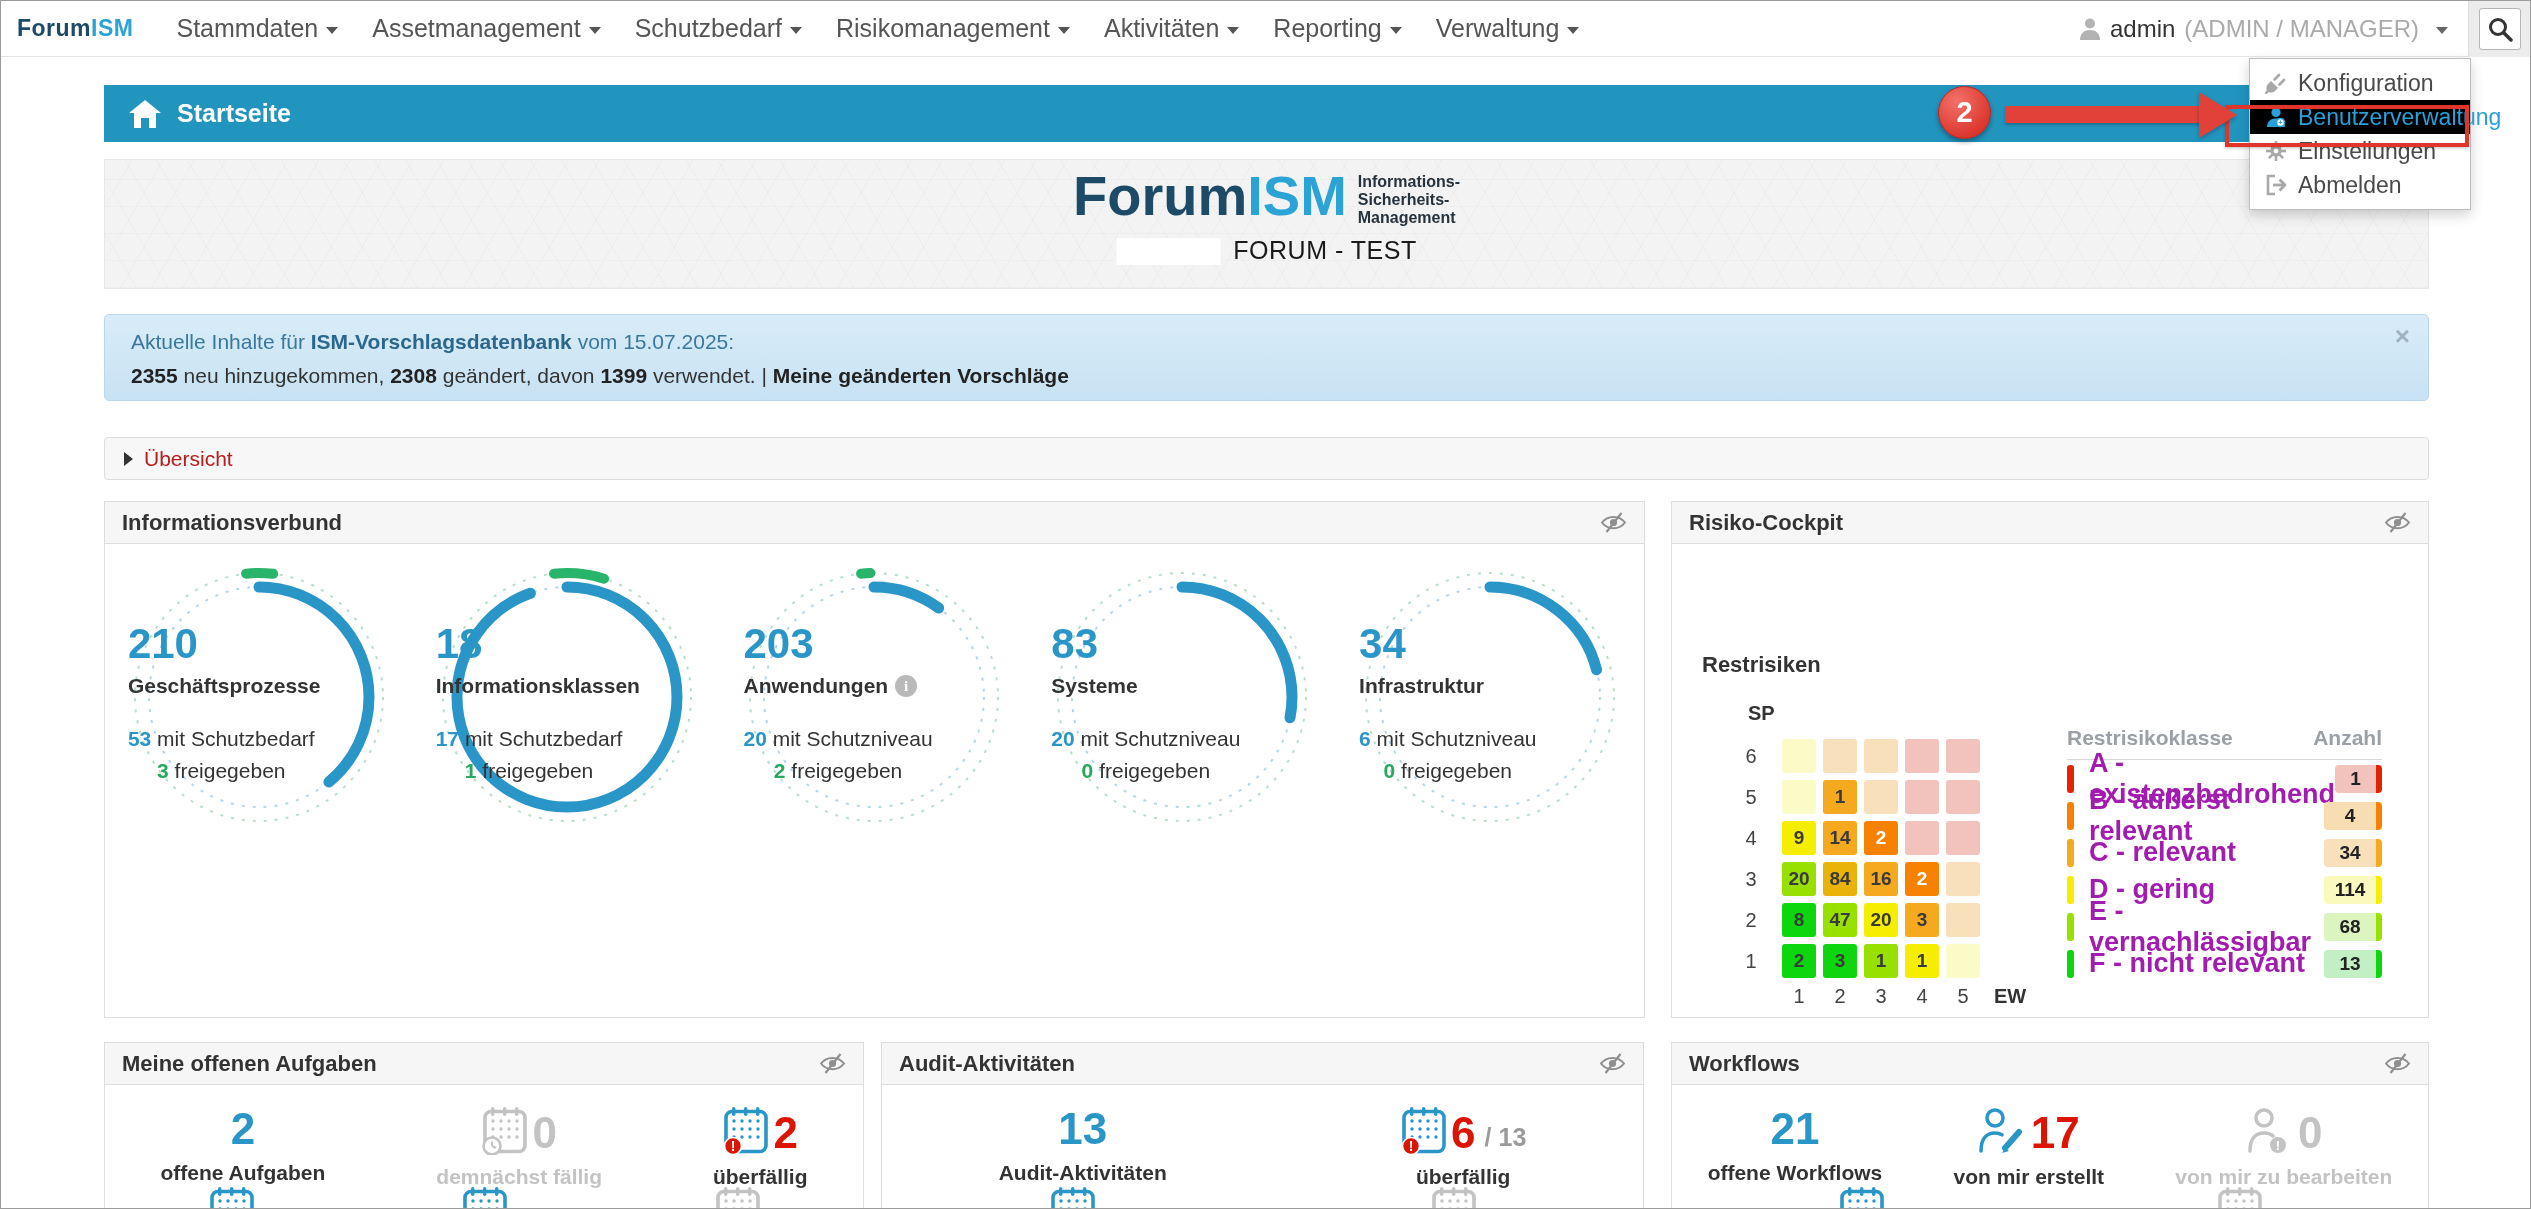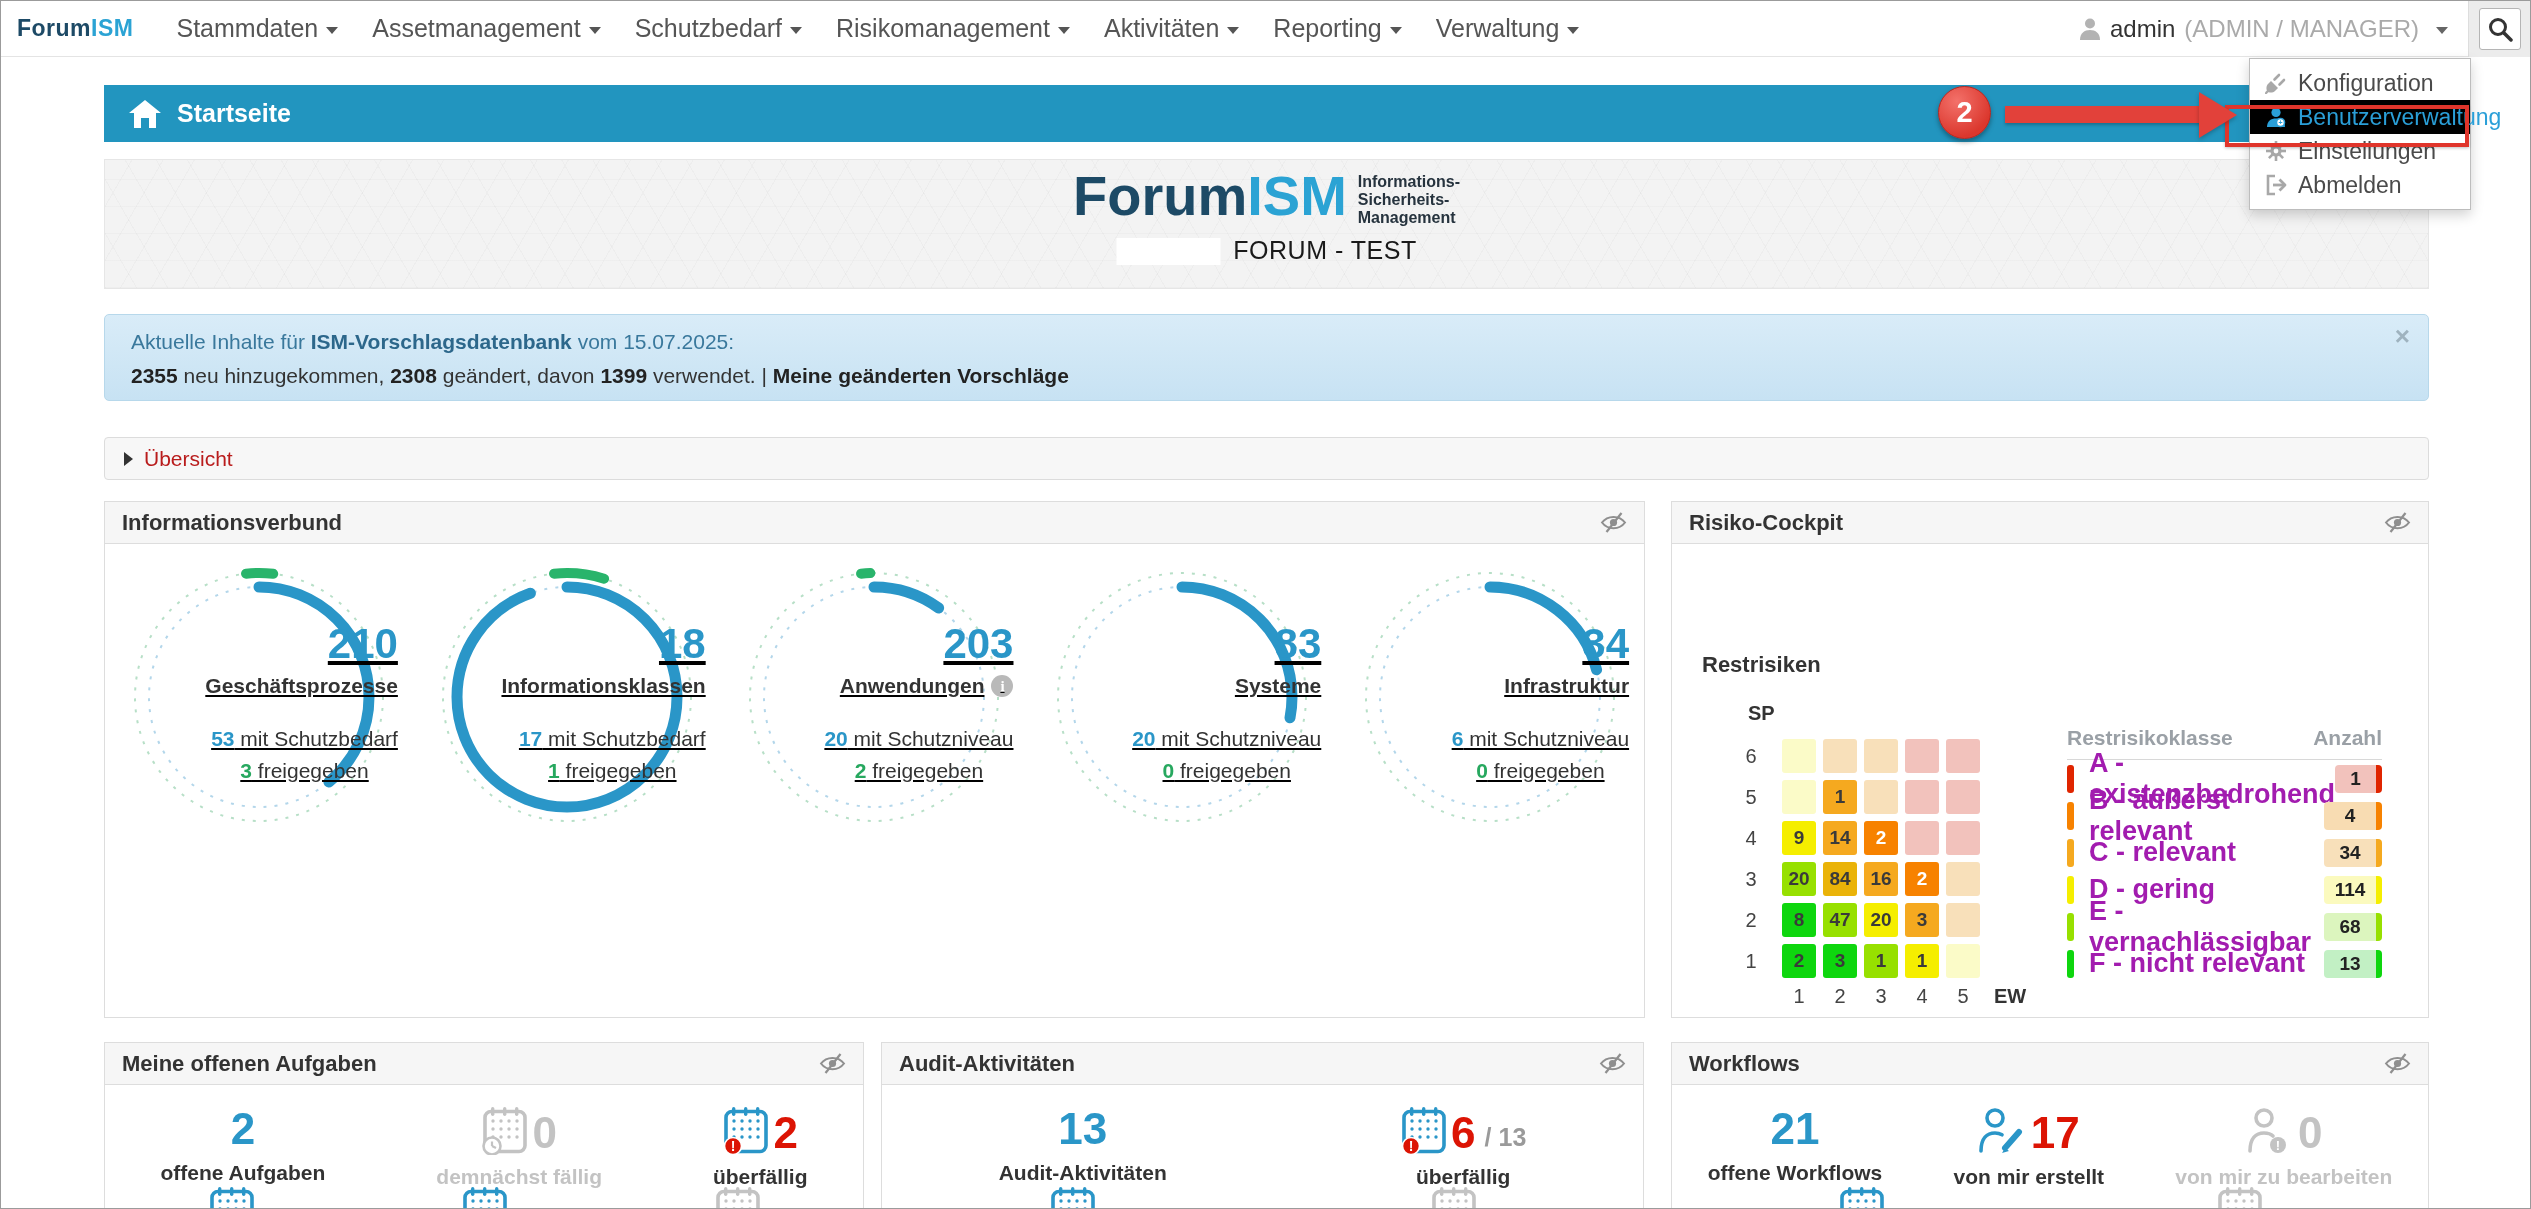"210" .circle-text { align-items: flex-end -> flex-start; left: 8px -> 0; text-decoration: underline -> none }
